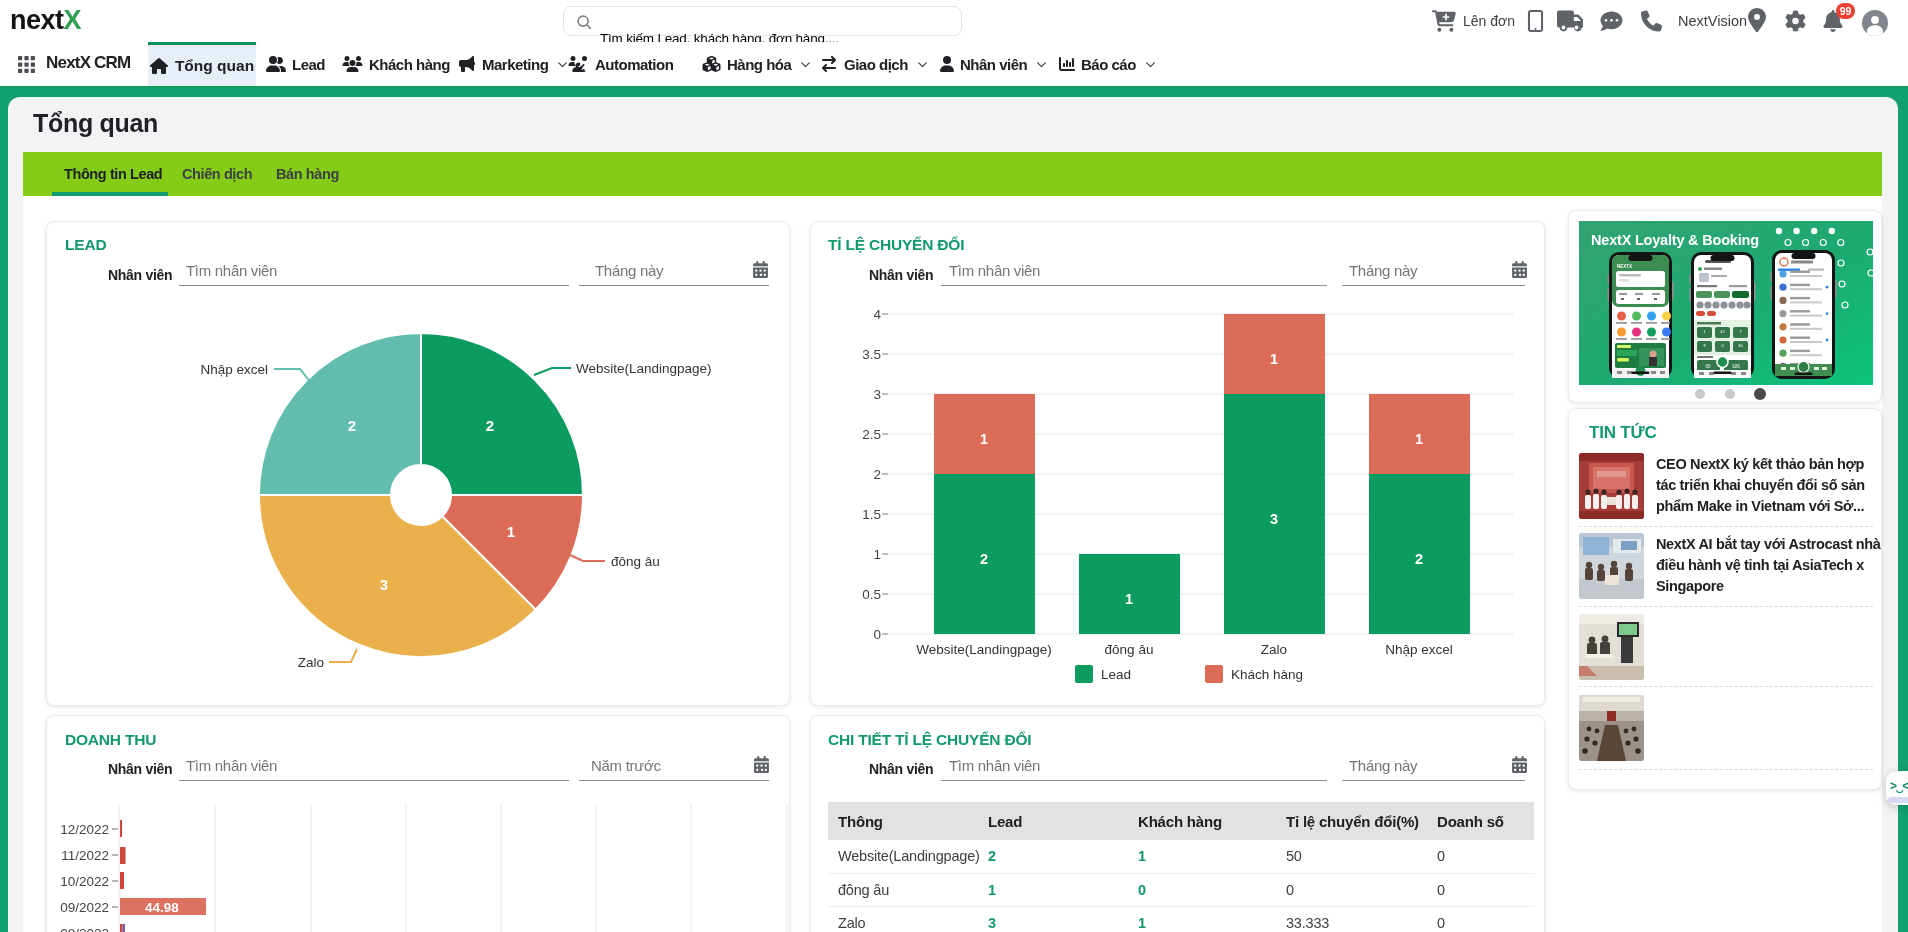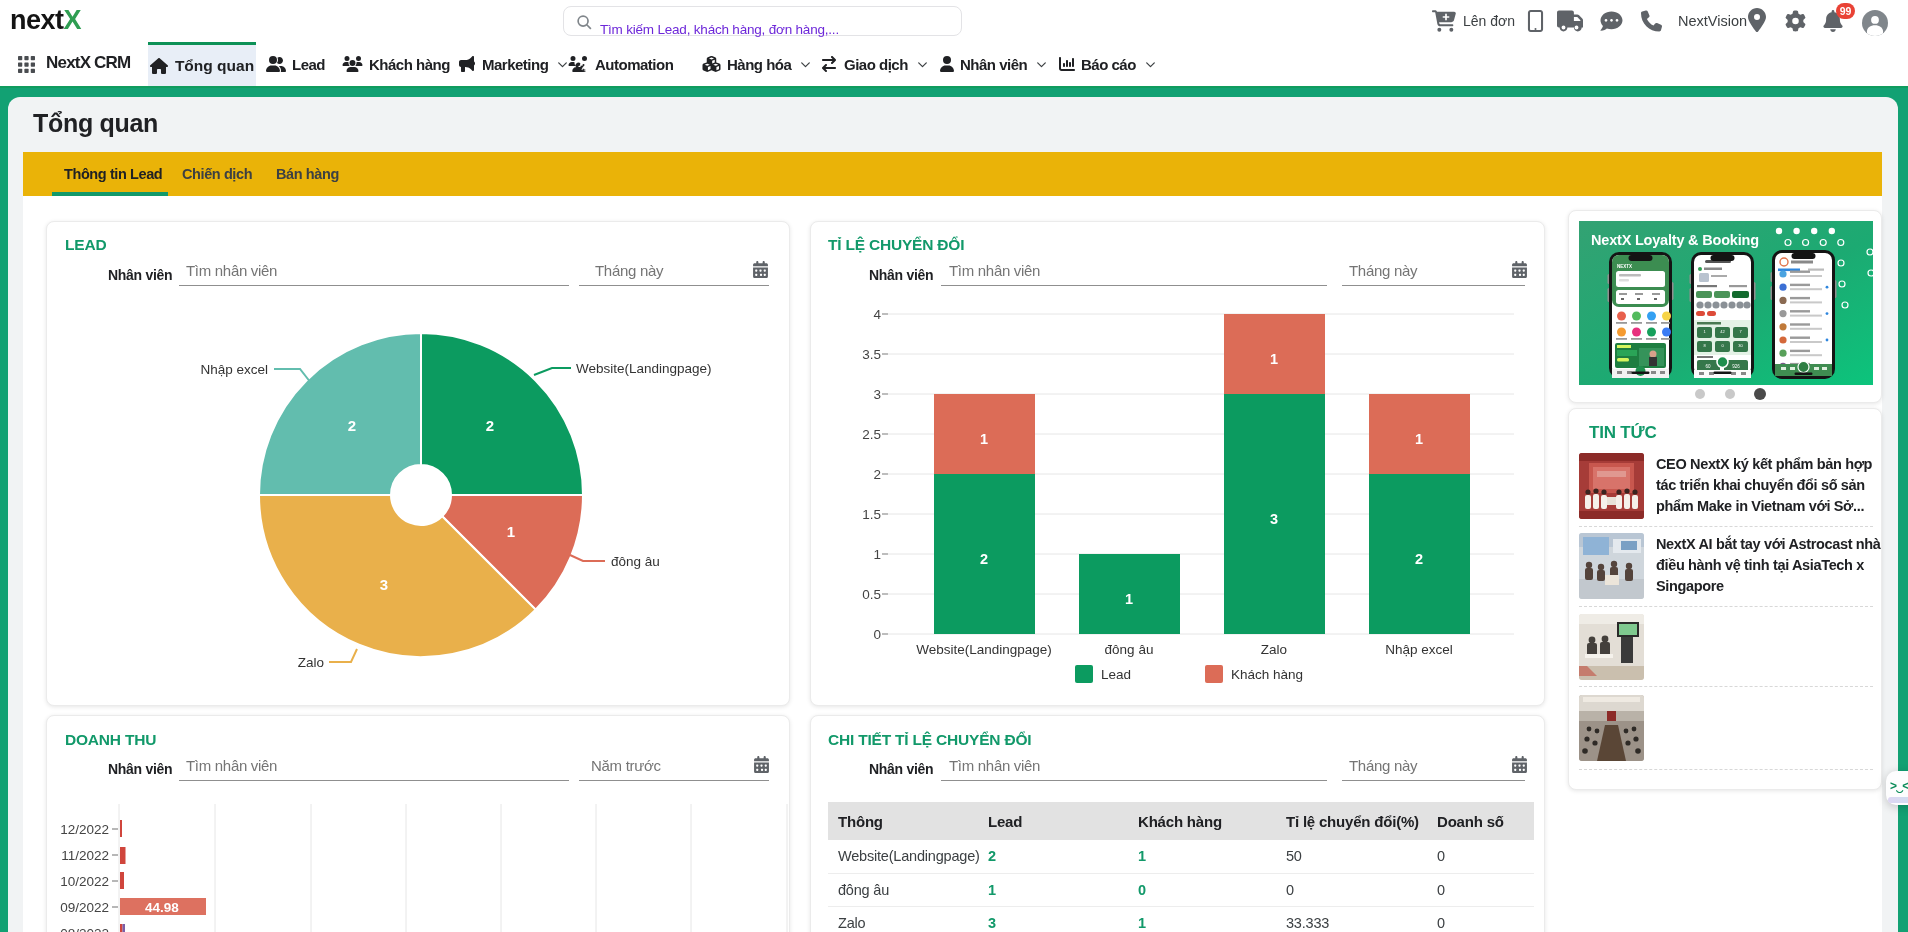"Tìm kiếm Lead, khách hàng," #searchbox .ph { color: #6d28d9 -> #000000; top: 15px -> 24px }
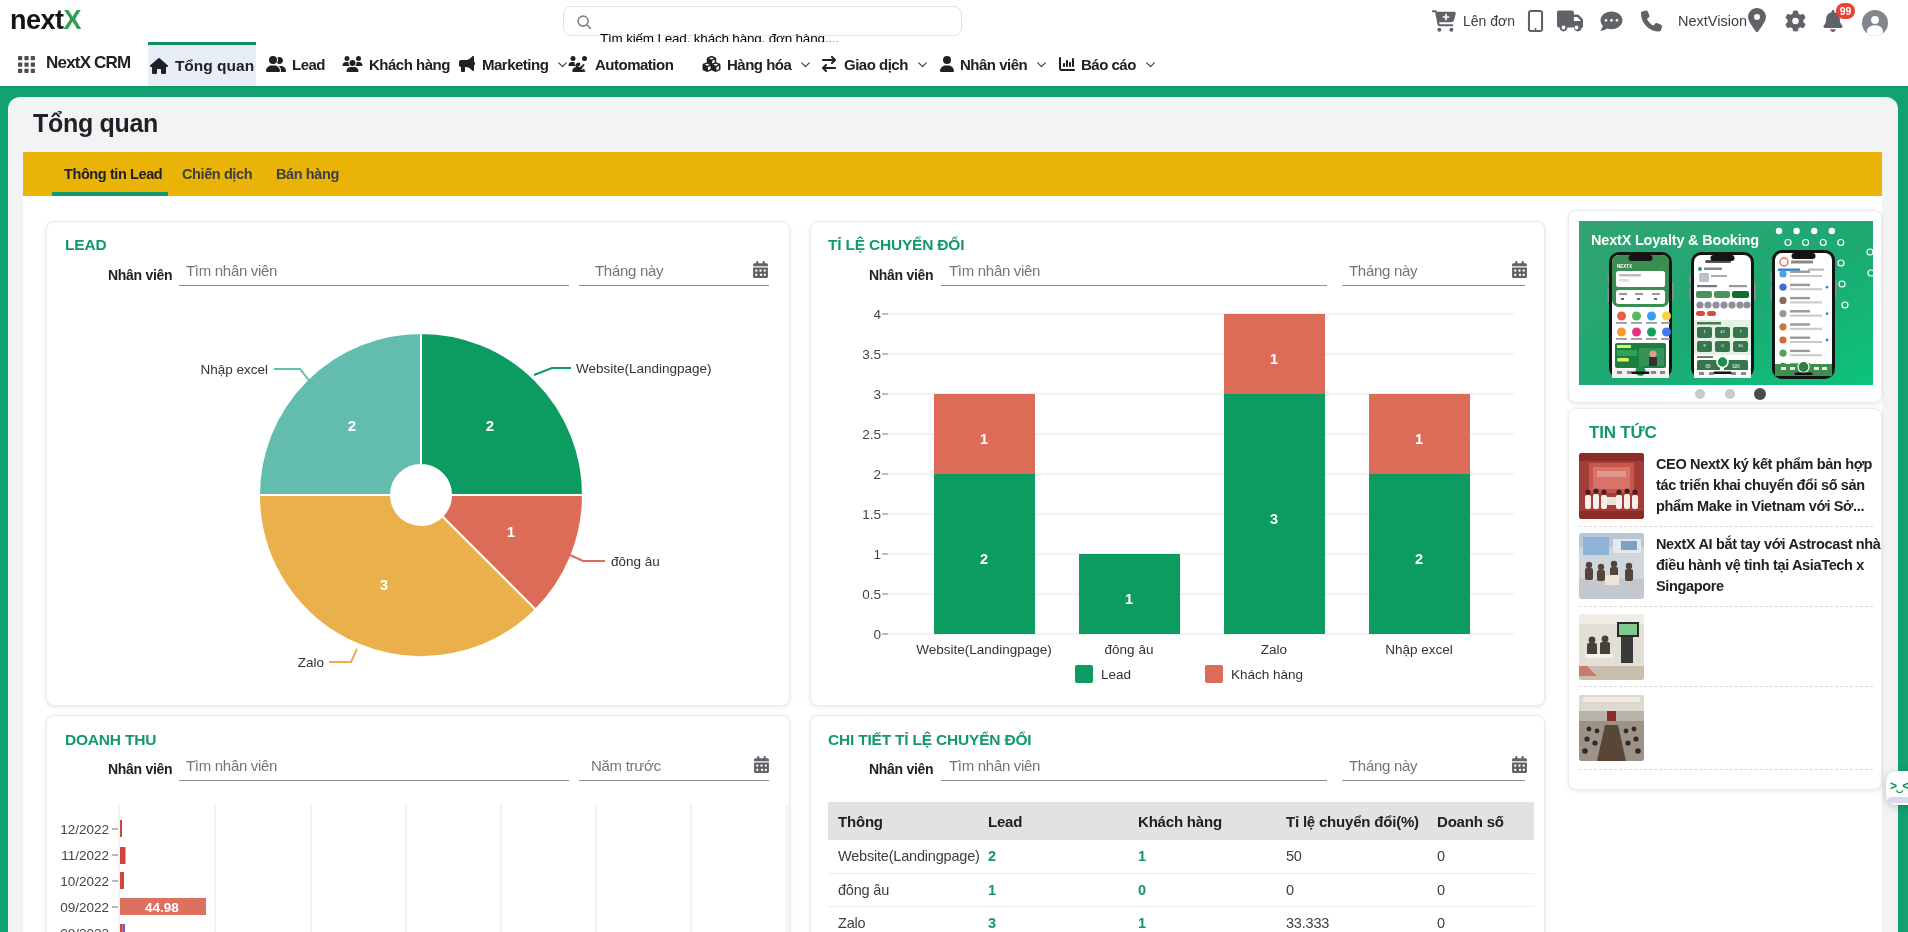"Thông tin Lead" #tabstrip { background: #eab308 -> #84cc16 }
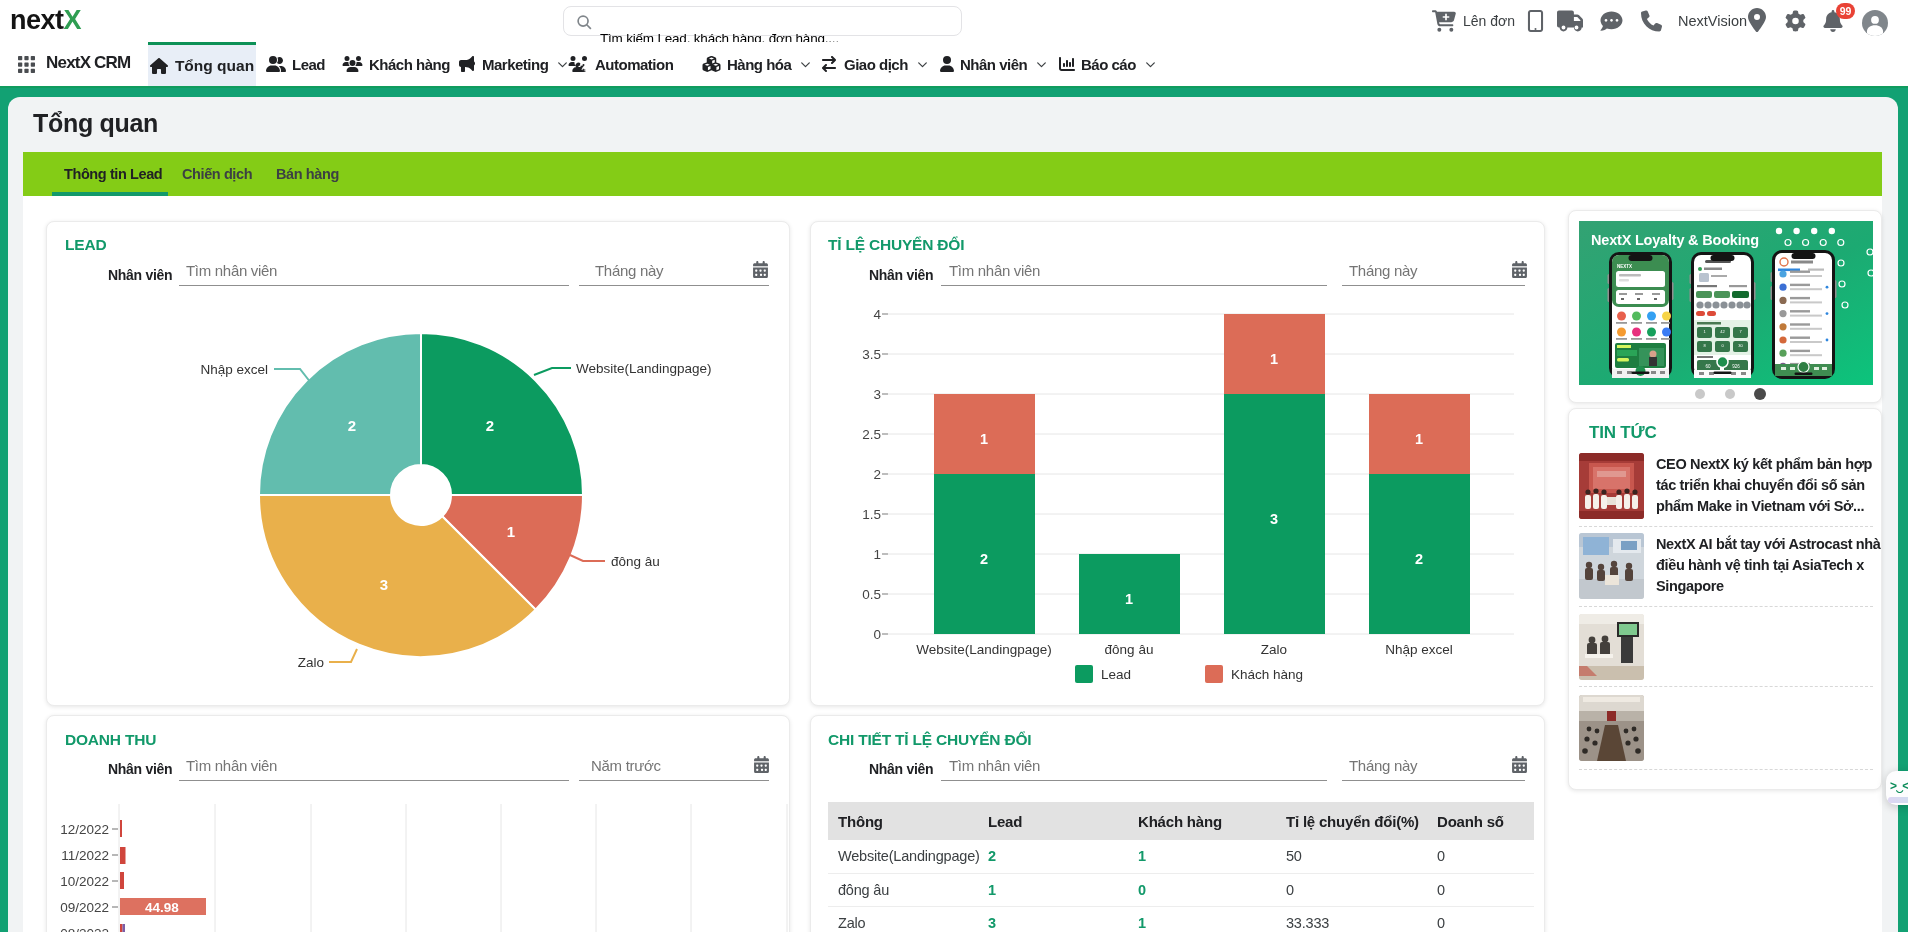"CEO NextX ký kết phẩm" div { text: phẩm -> thảo }
